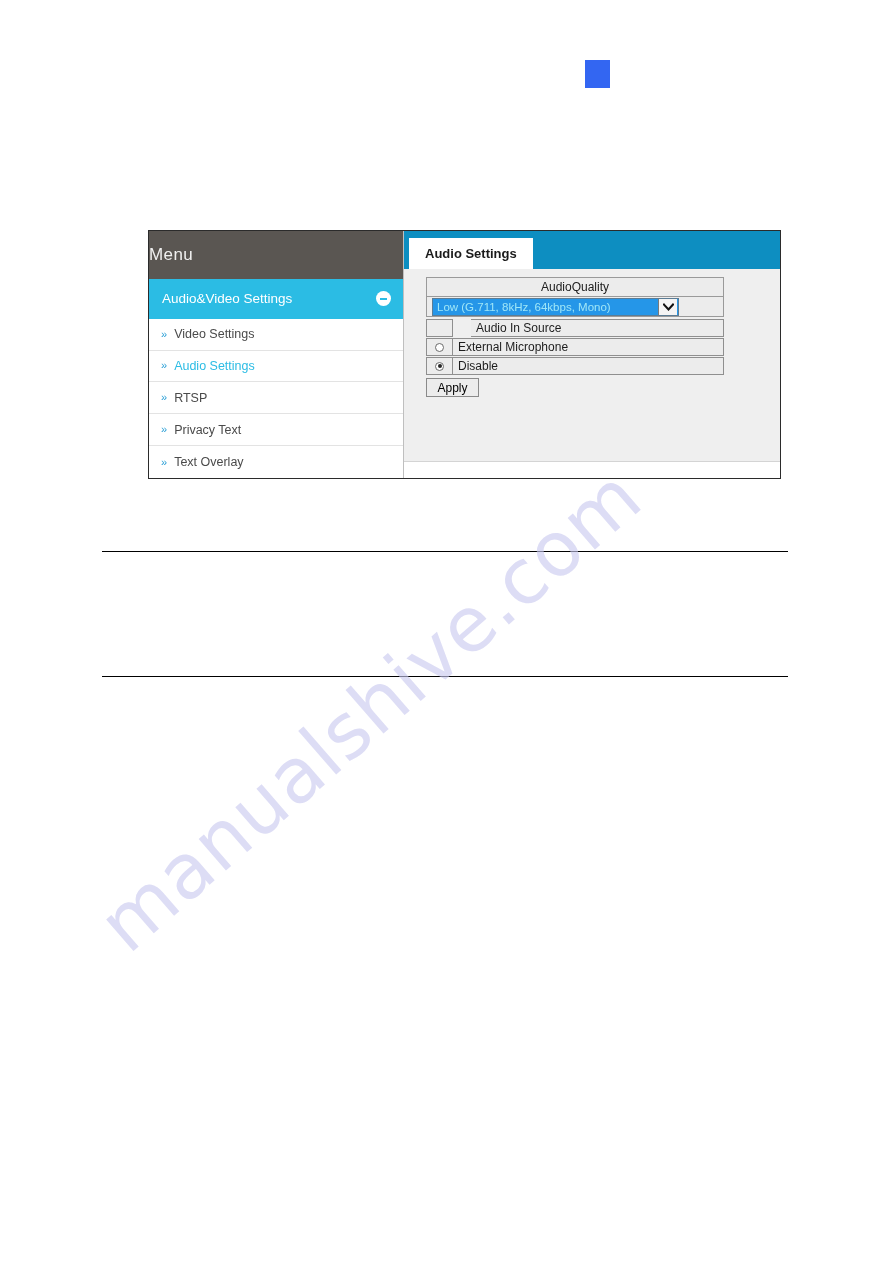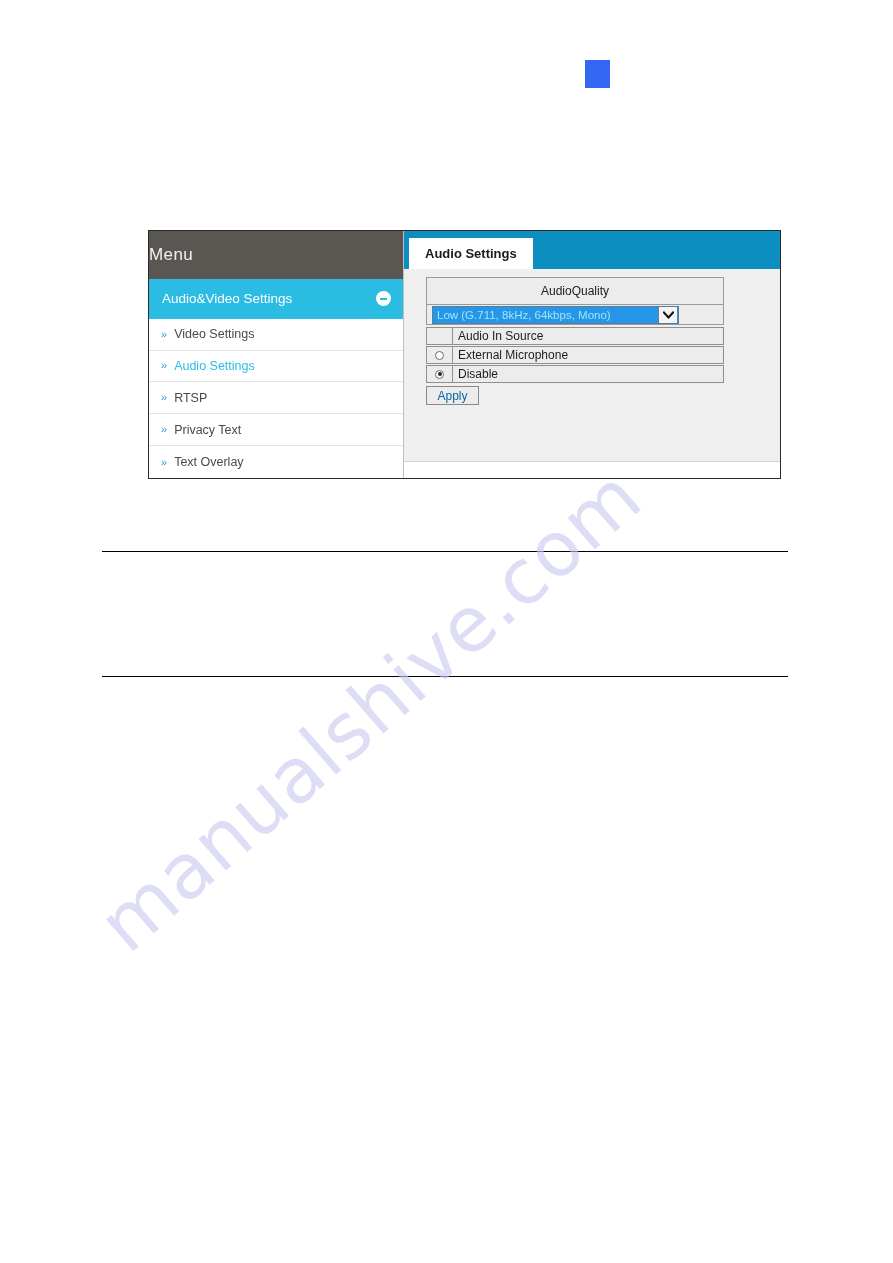"AudioQuality" #audio-quality-header { height: 28px -> 20px }
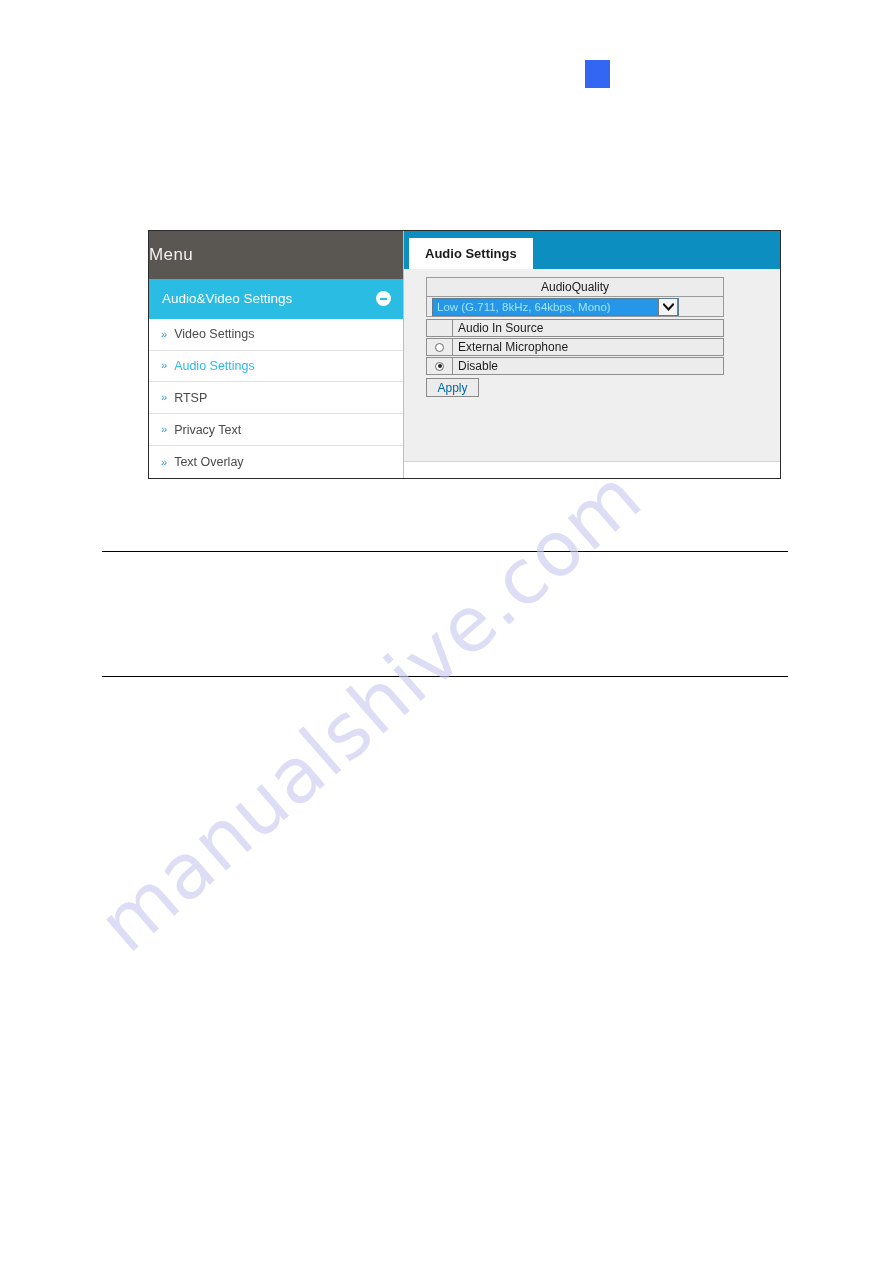"Audio In Source" .src-row.header .src-label-cell { margin-left: none -> 18px }
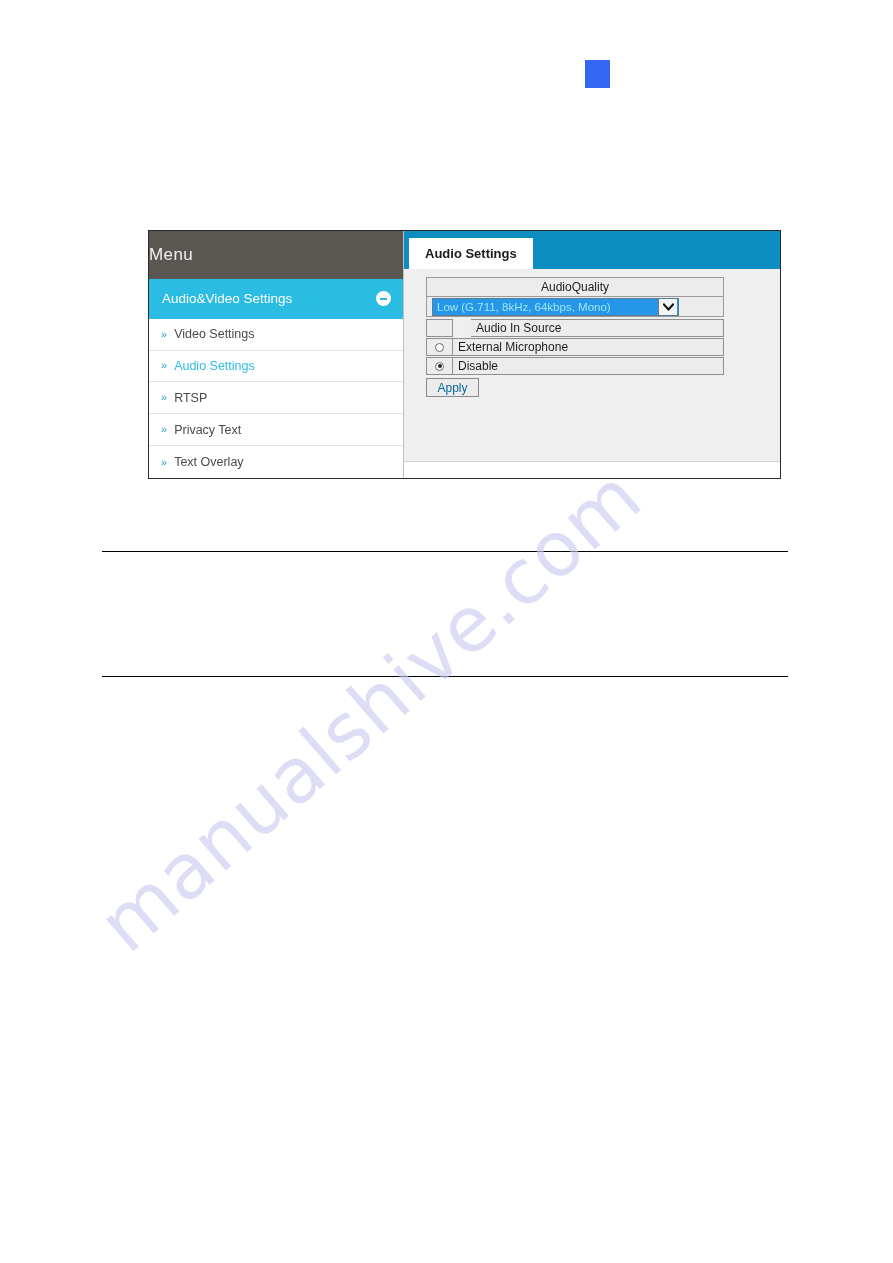"Apply" #apply-button { color: #0369a1 -> #000000 }
